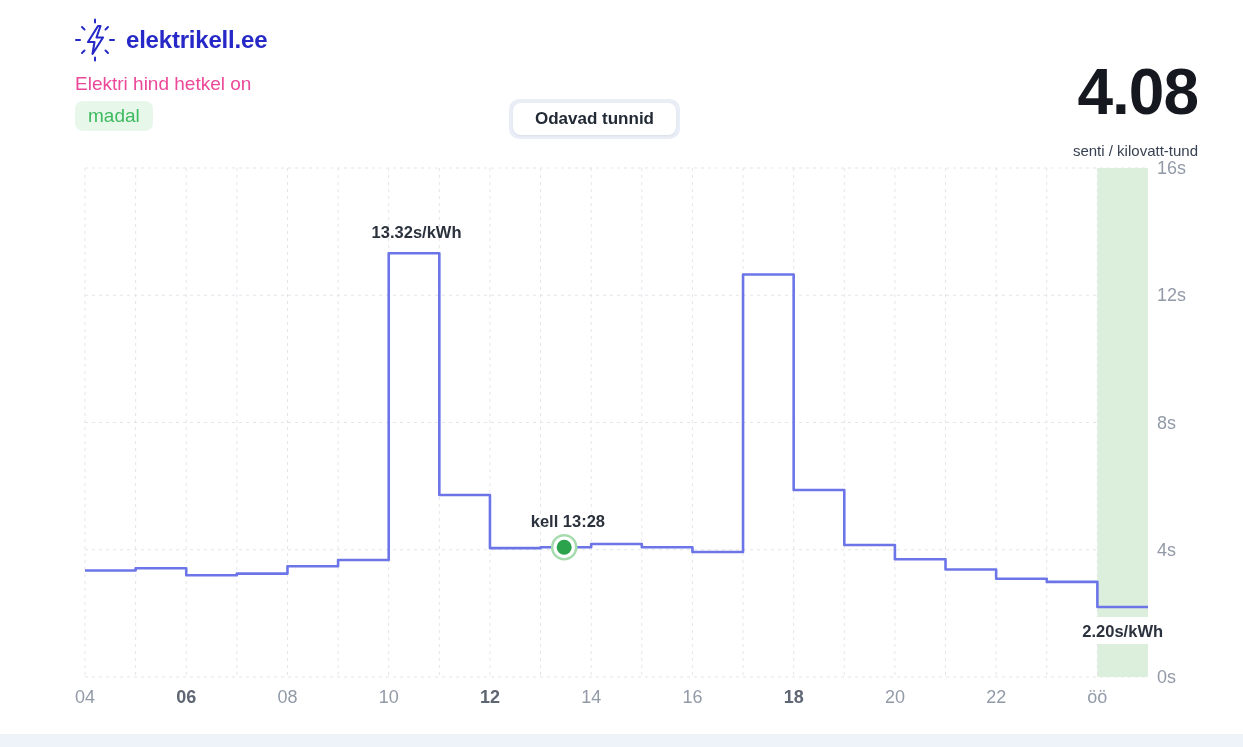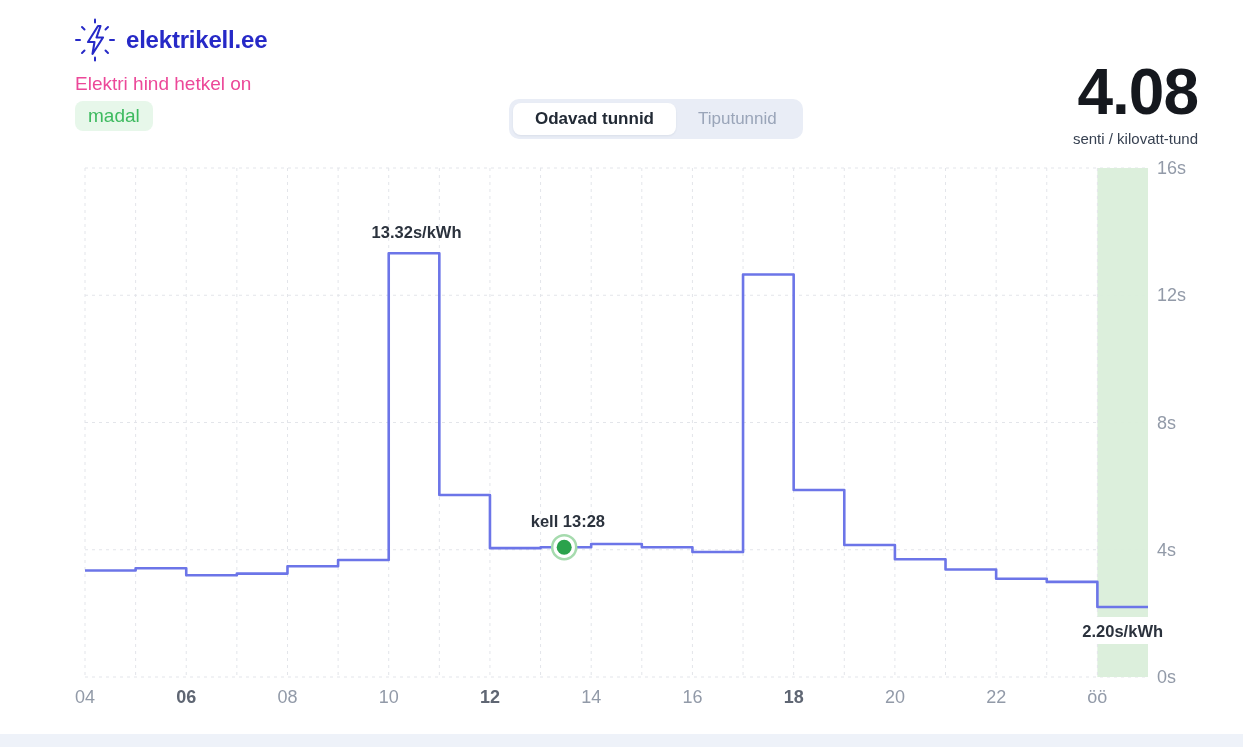"Tiputunnid" div.toggle-option { html: <div>Tiputunnid</div> -> none }
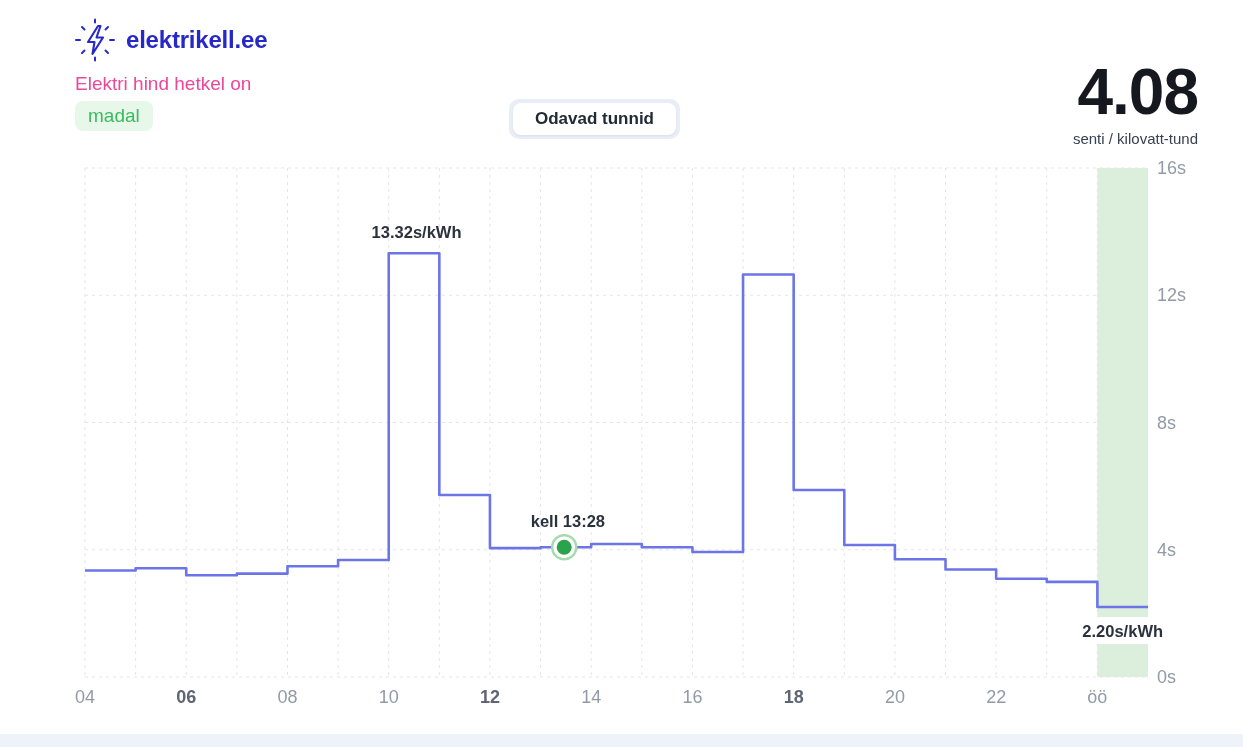"senti / kilovatt-tund" .price-unit { margin-top: 3px -> 15px }
